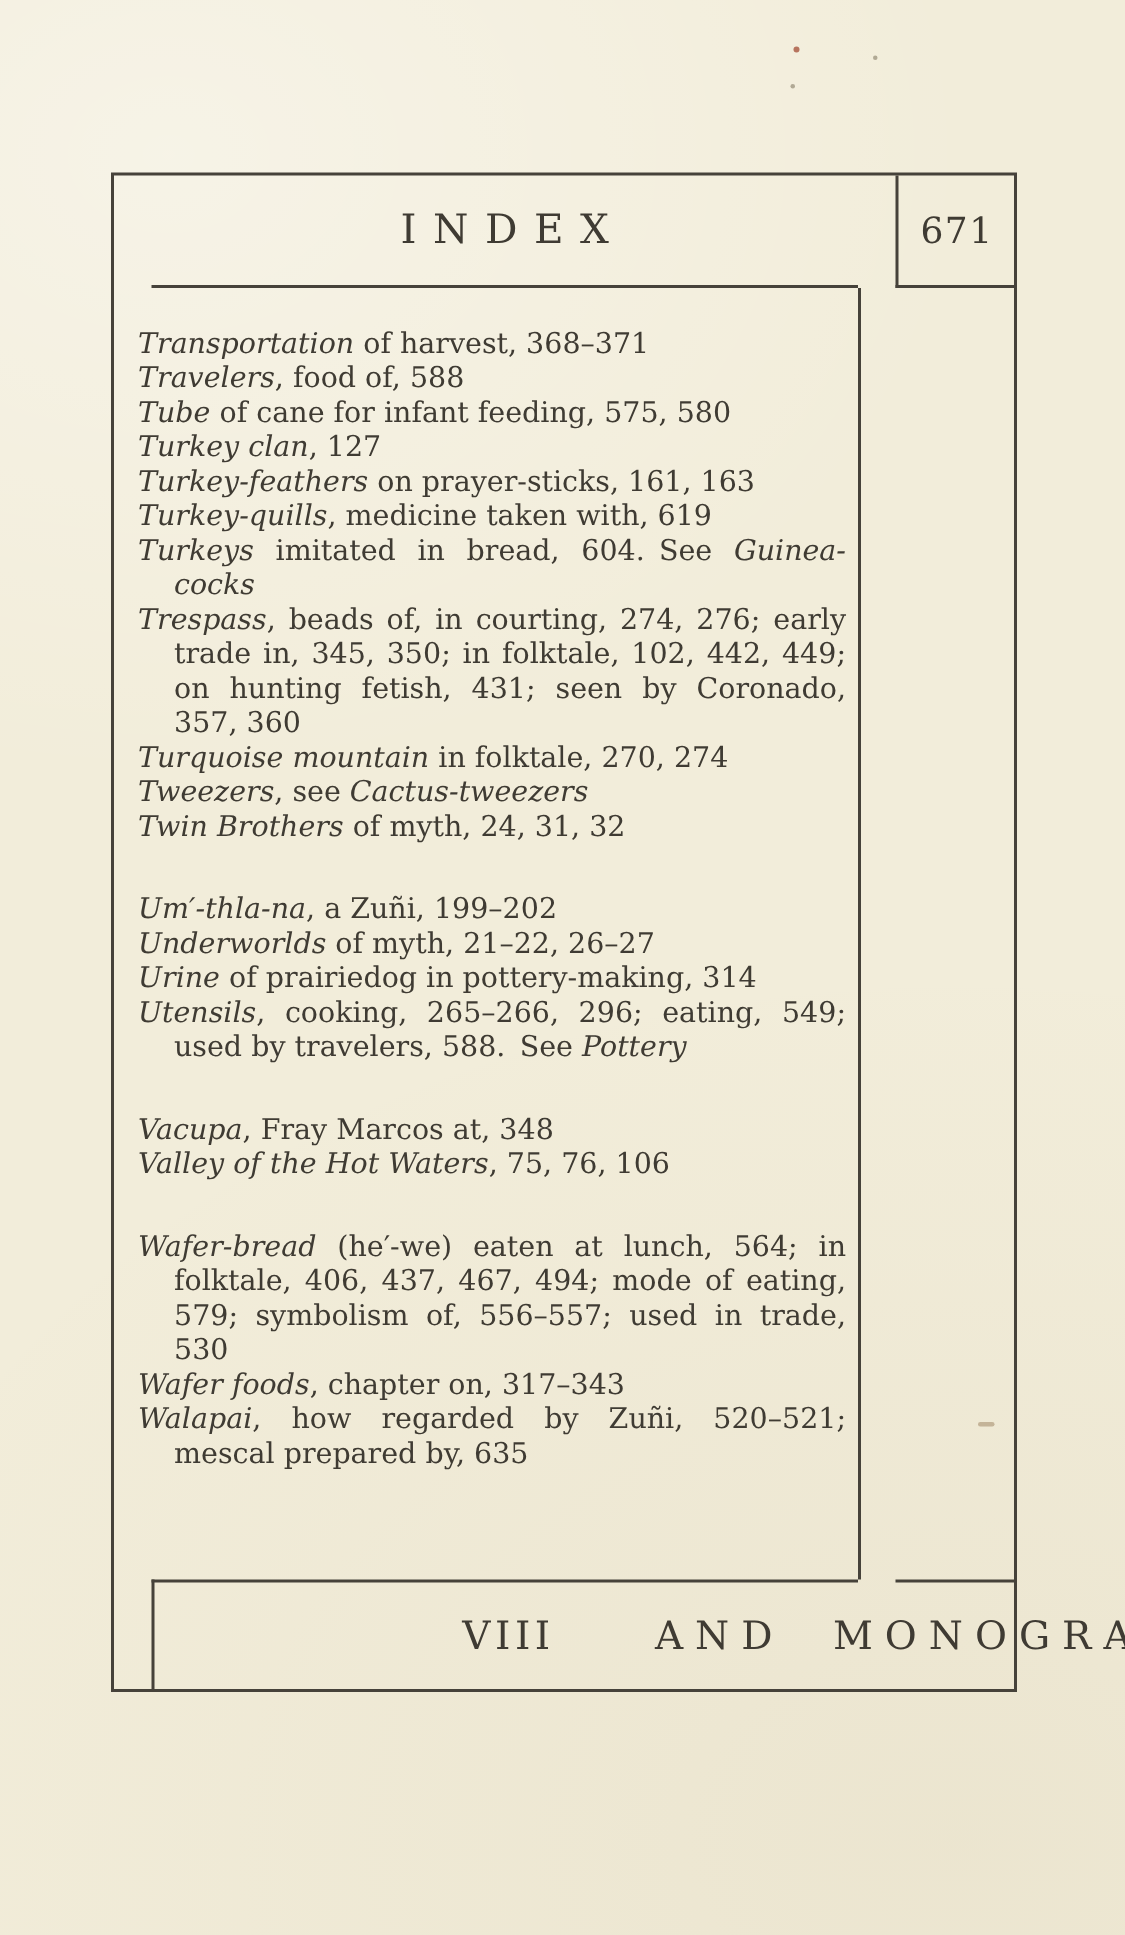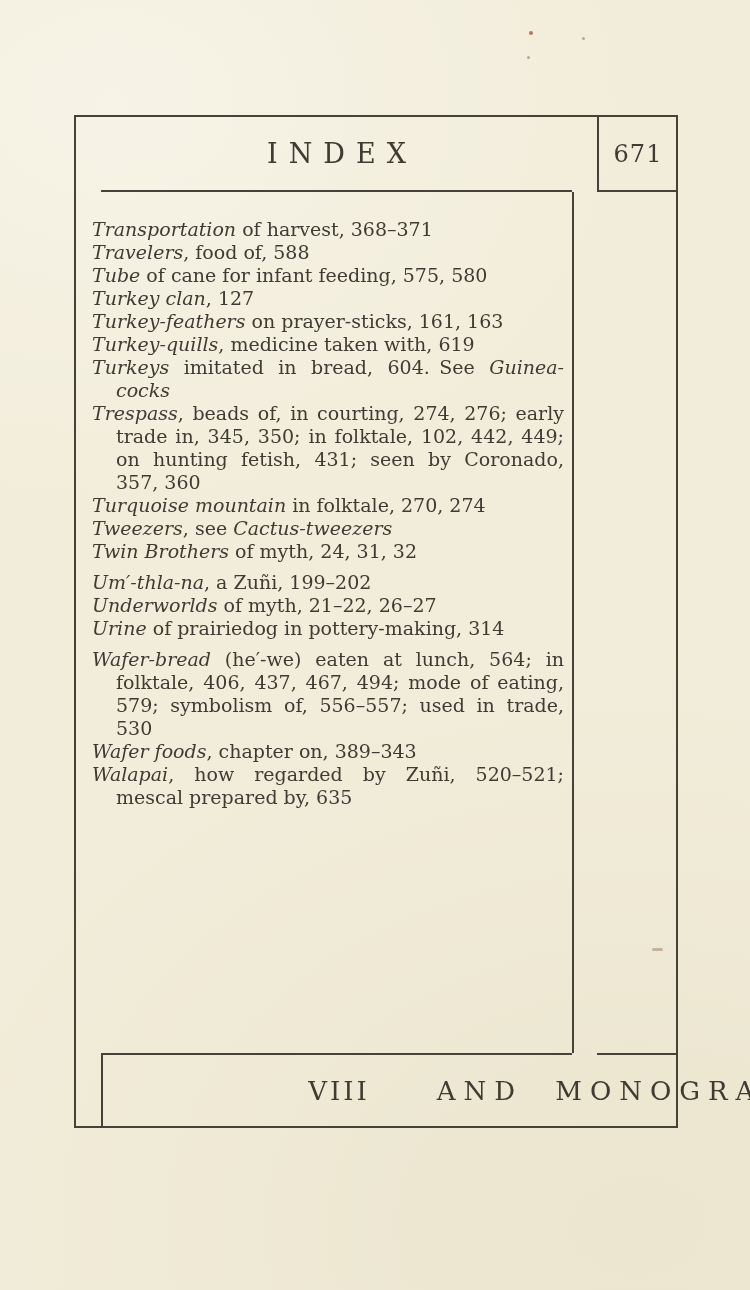"Um′-thla-na, a Zuñi, 199–202" .section + .section { margin-top: 8px -> 32px }
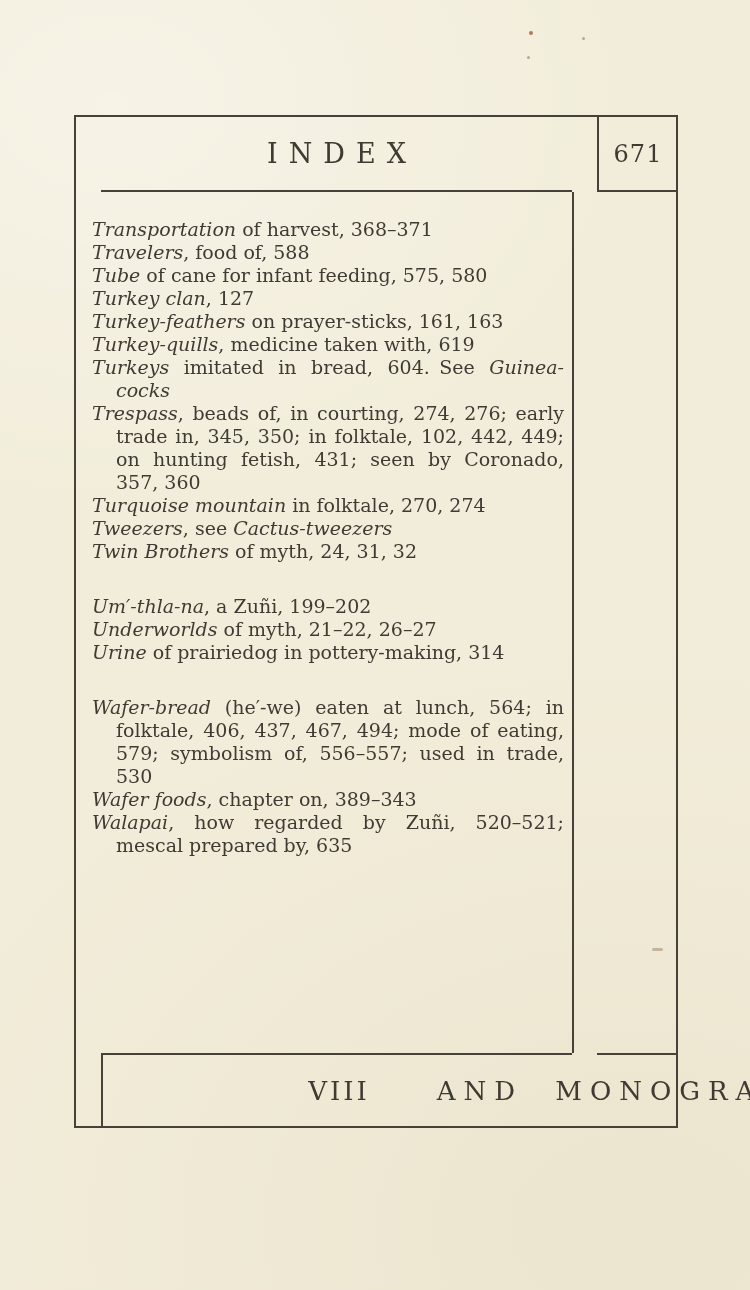"Utensils, cooking, 265–266, 296; eating," p.entry { html: none -> <p><span>Utensils</span><span>, cooking, 265–266, 296; eating, 549; used by travelers, 588. See </span><span>Pottery</span></p> }
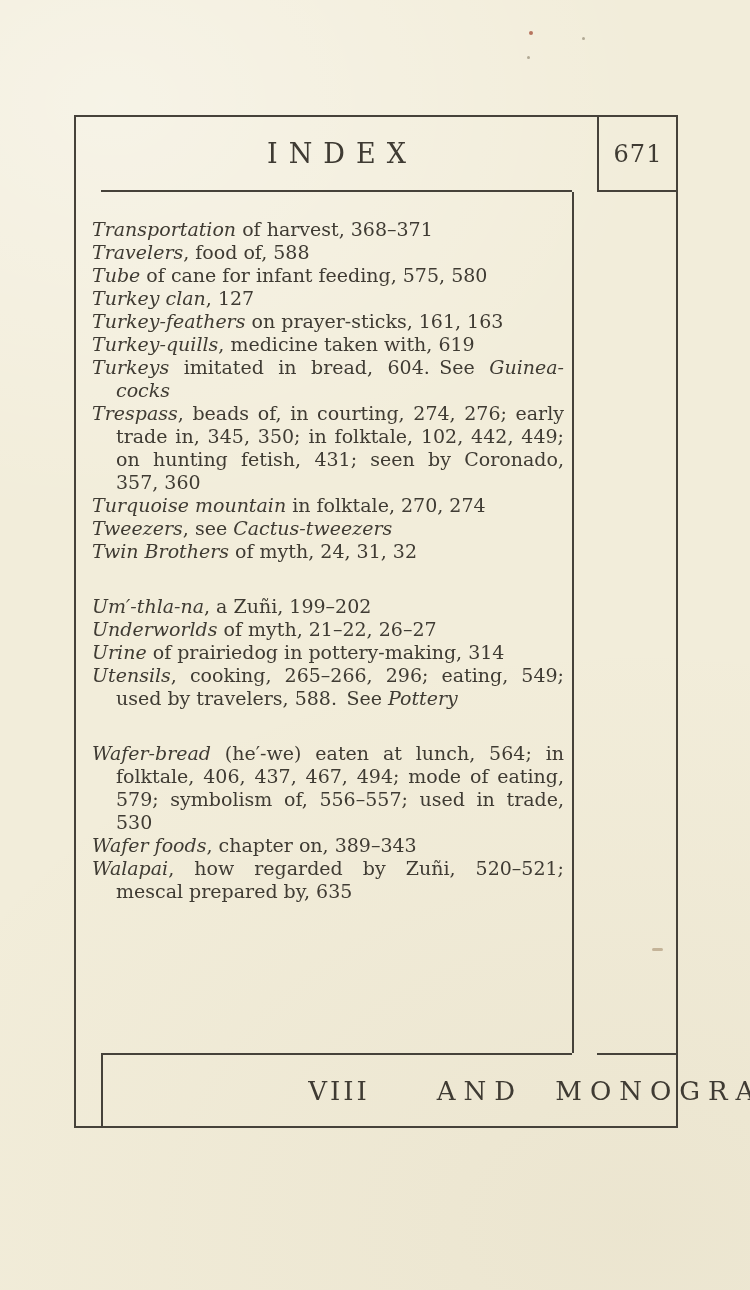"Vacupa, Fray Marcos at, 348" div.section { html: none -> <div> <p><span>Vacupa</span><span>, Fray Marcos at, 348</span></p> <p><span>Valley of the Hot Waters</span><span>, 75, 76, 106</span></p> </div> }
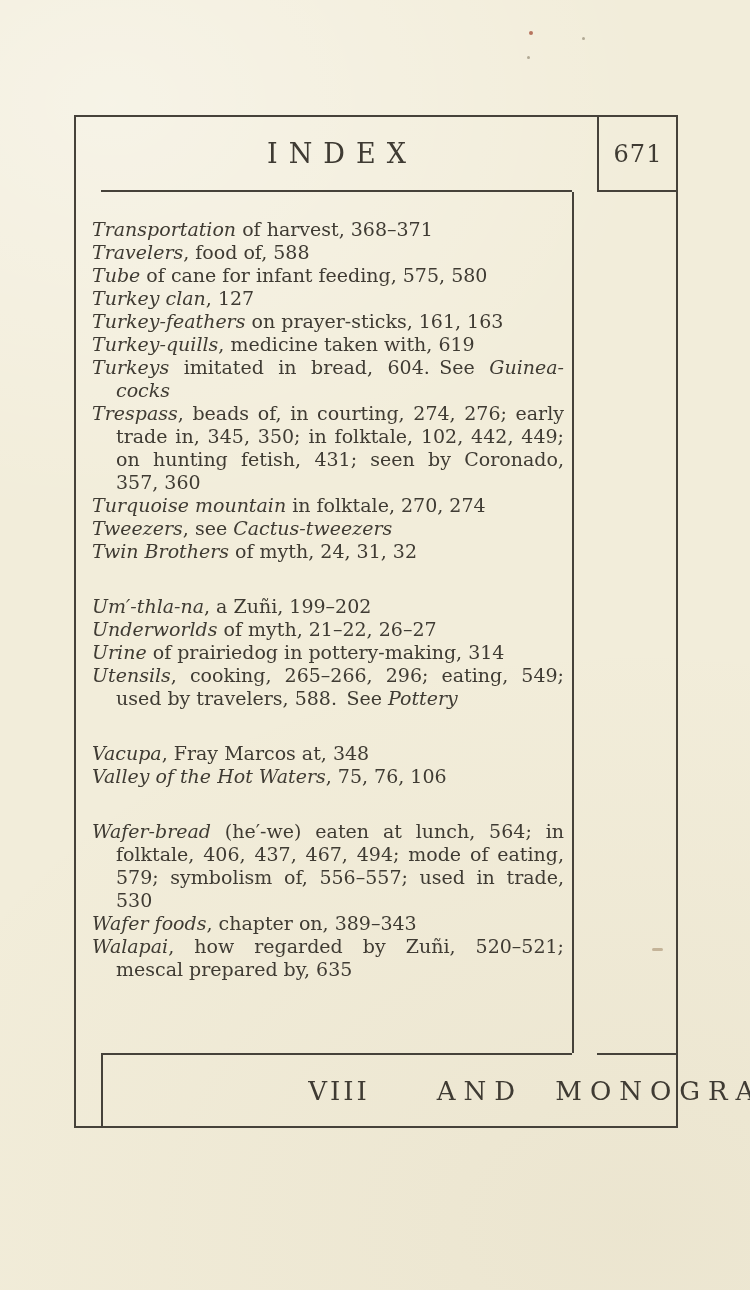", chapter on, 389–343" span { text: 389 -> 317 }
